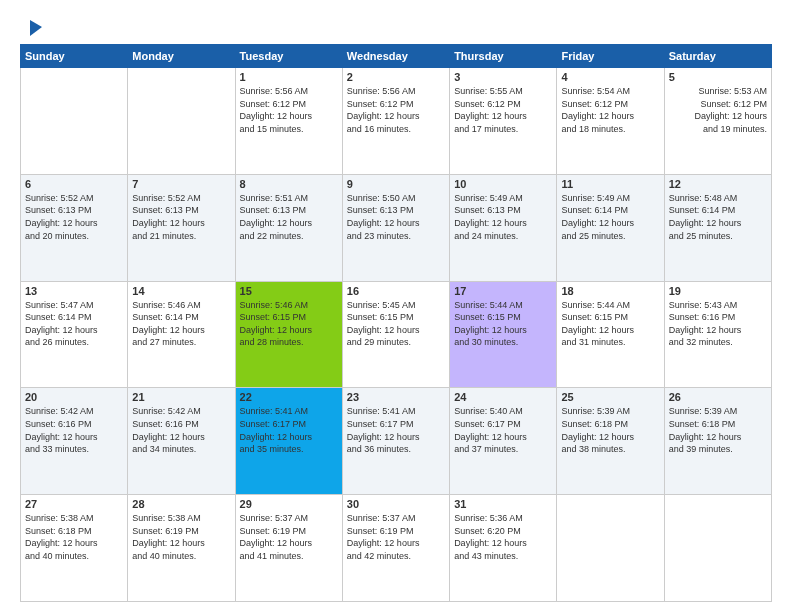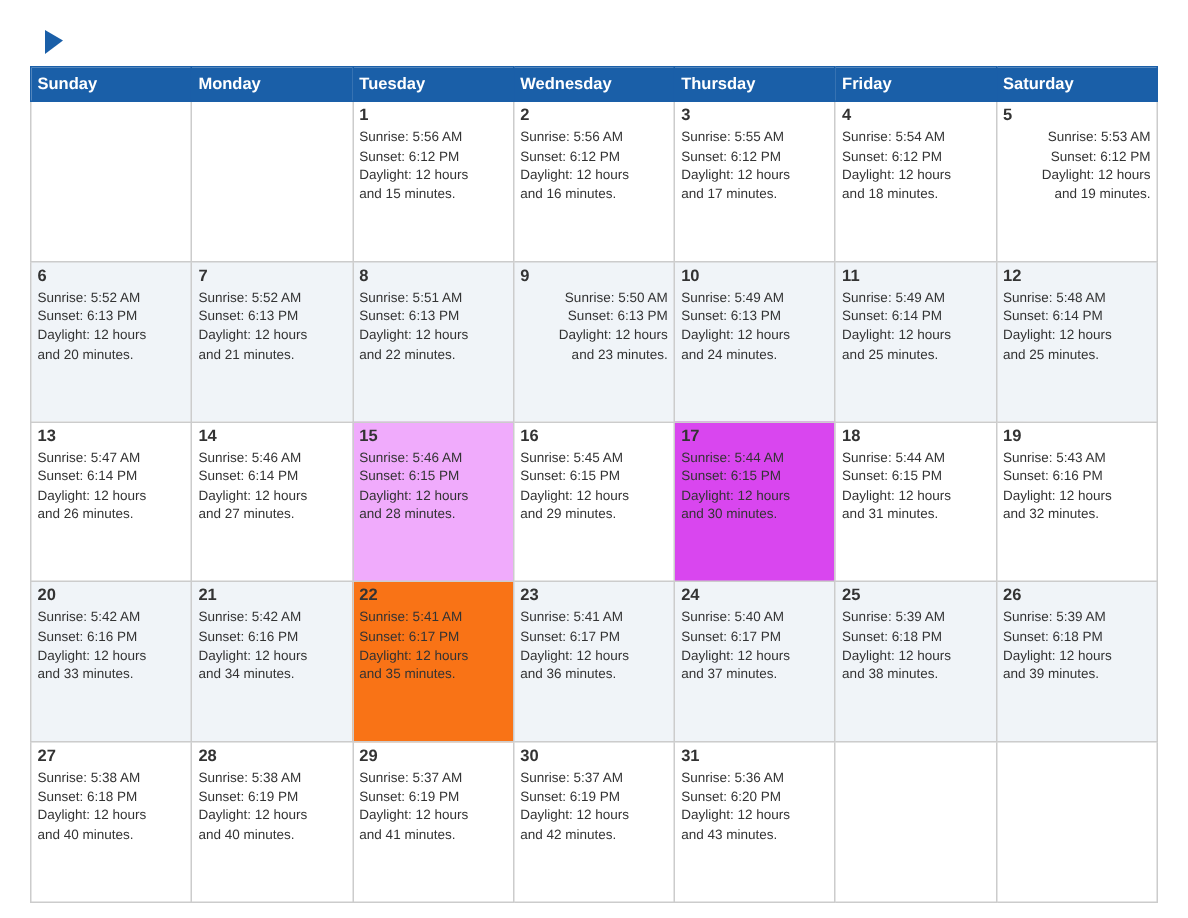"Sunrise: 5:50 AM" div.day-info { text-align: right -> none }
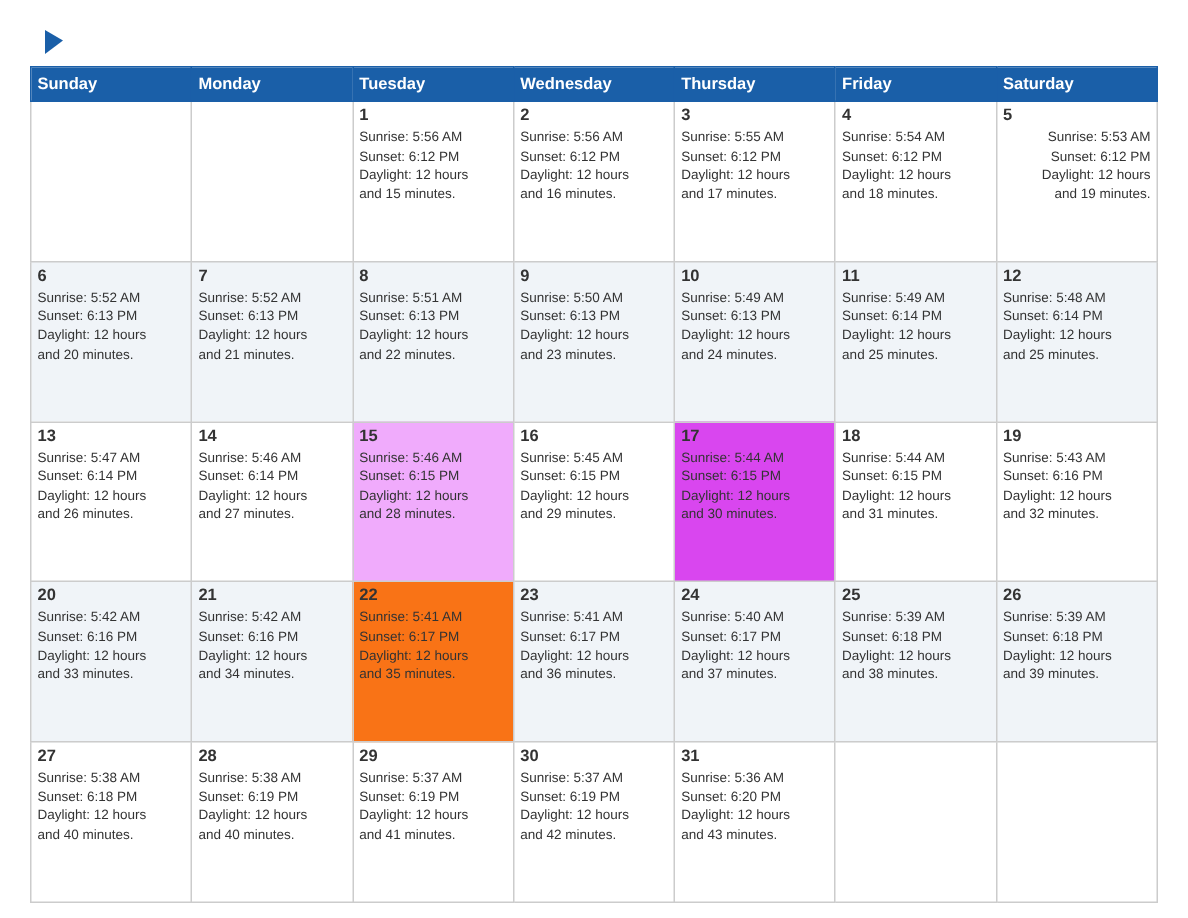"15" td { background: #f0abfc -> #84cc16 }
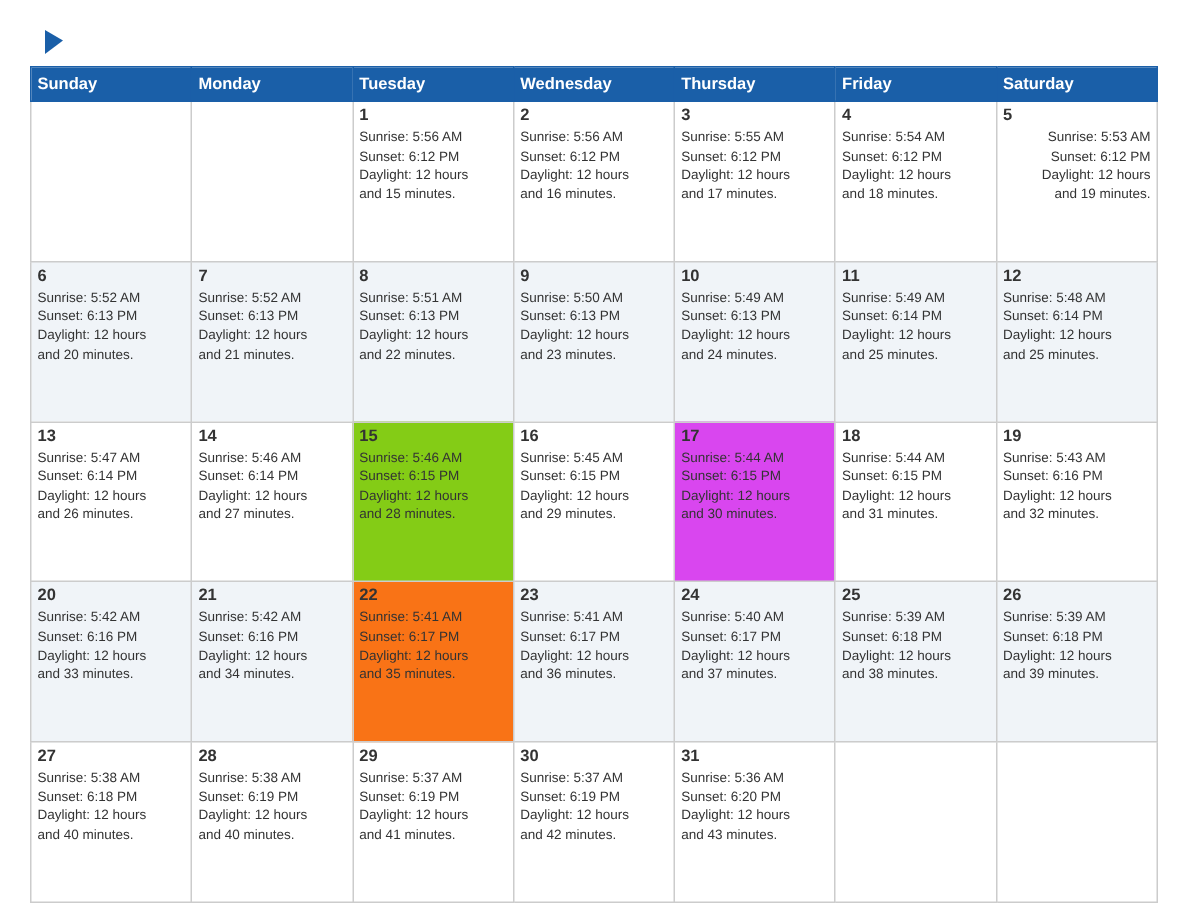"17" td { background: #d946ef -> #c4b5fd }
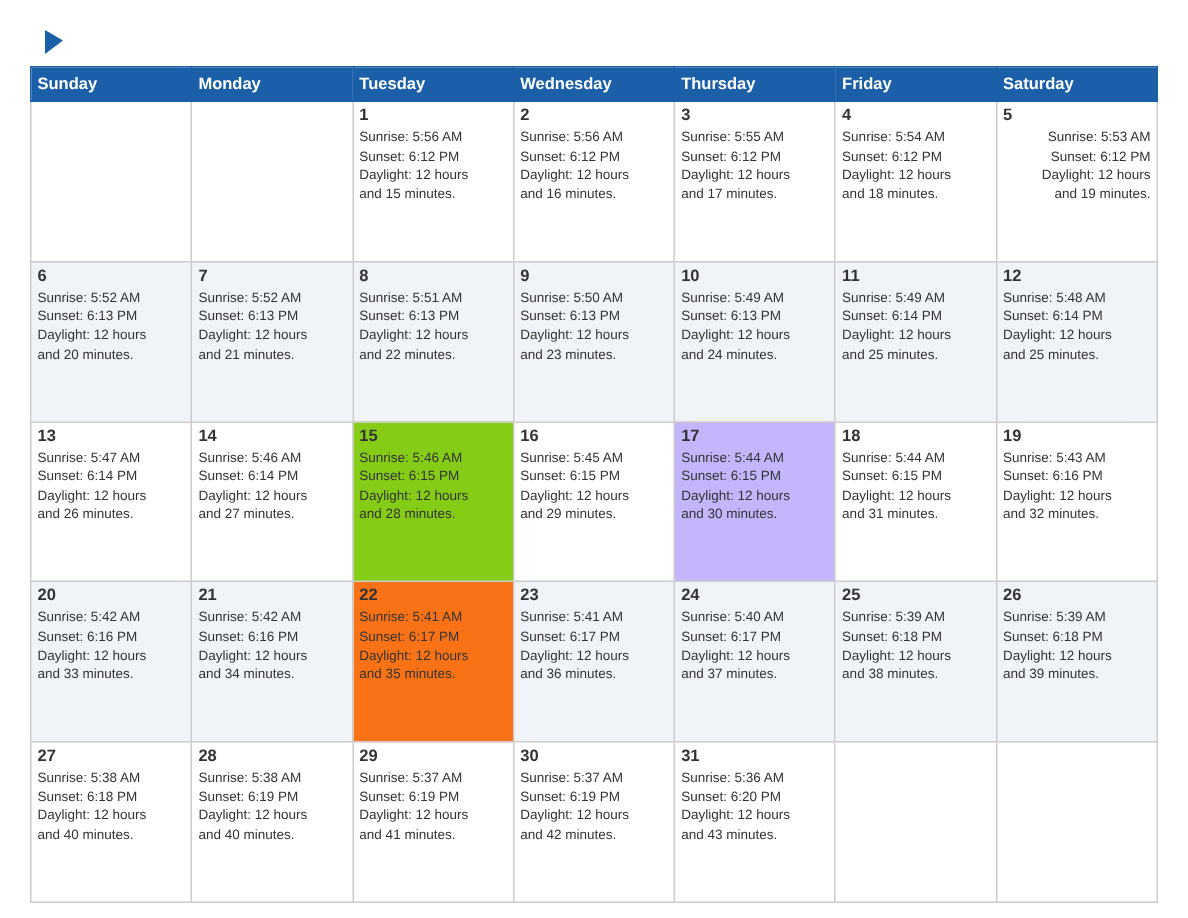"22" td { background: #f97316 -> #0ea5e9 }
